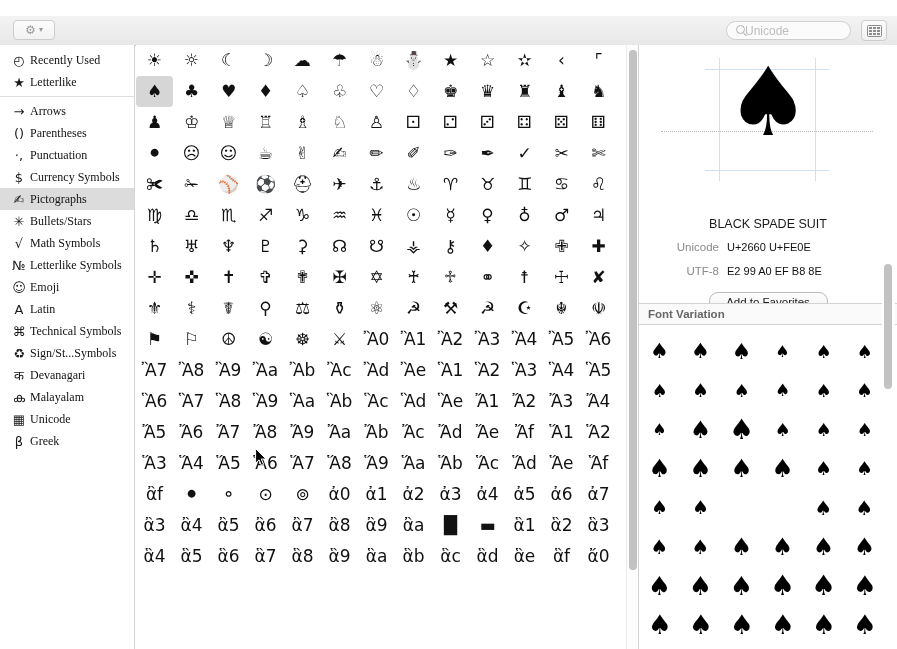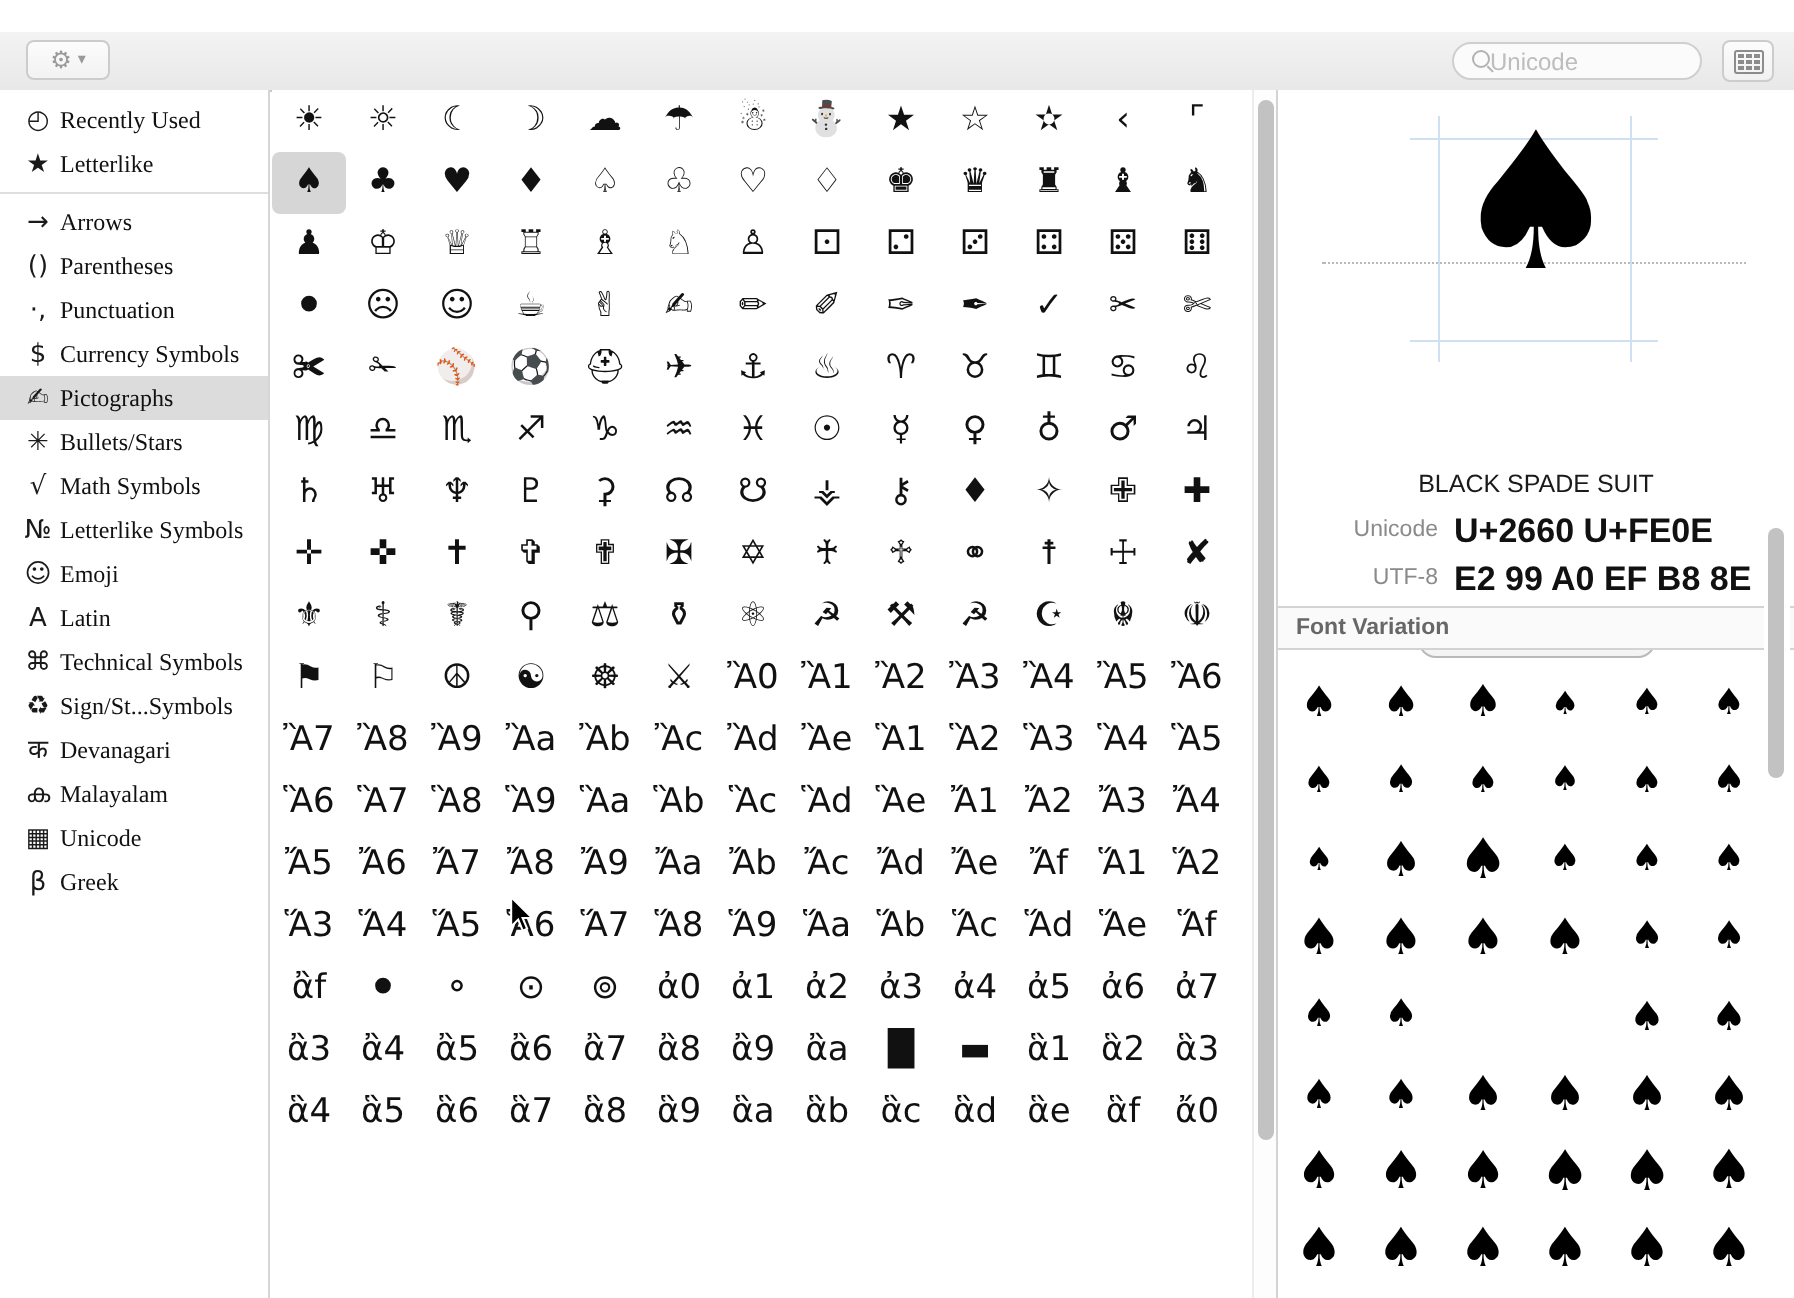"BLACK SPADE SUIT" .charname { margin-top: 40px -> 22px }
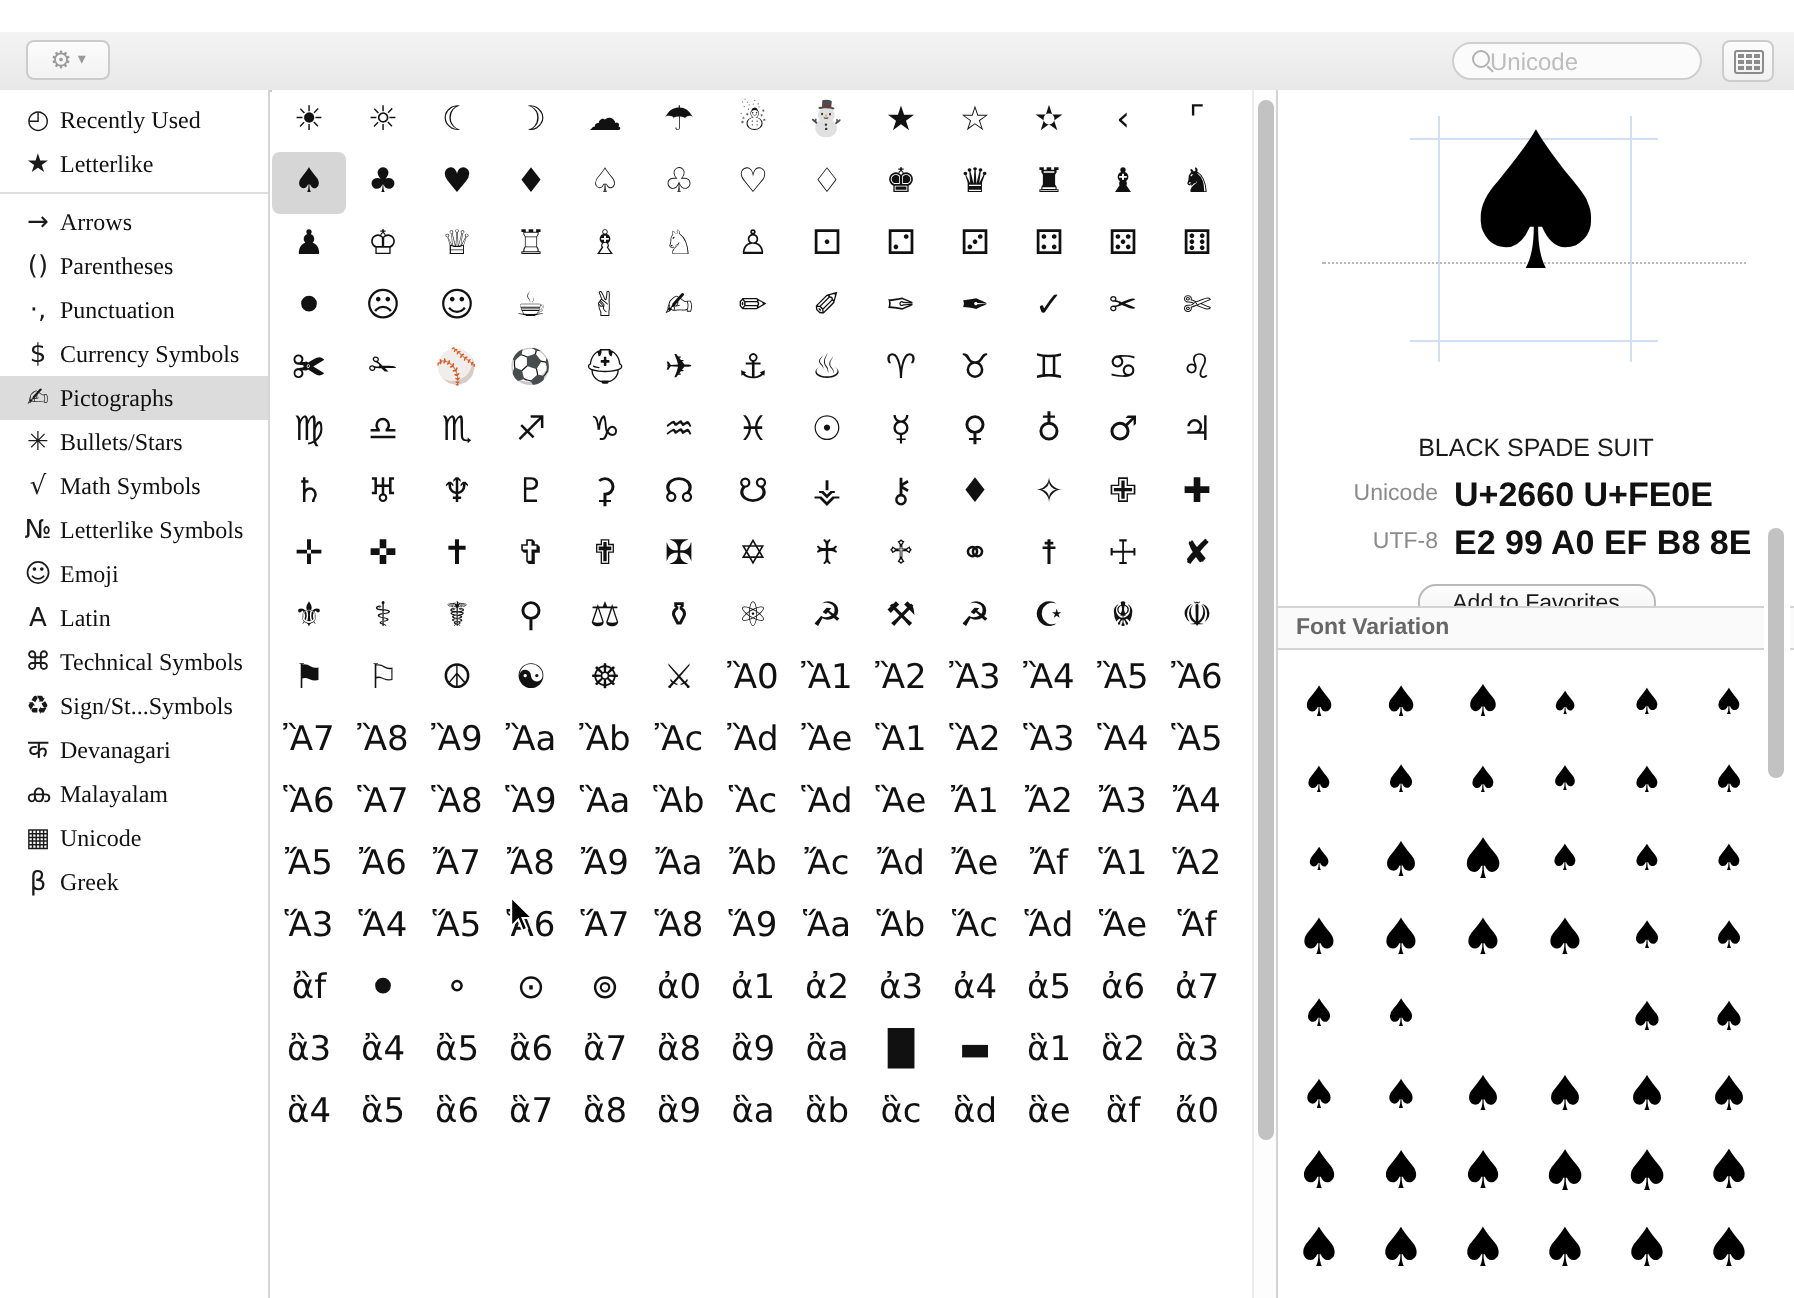"U+2660 U+FE0E" .metarow .v { font-size: 17px -> 11px; font-weight: bold -> none }
